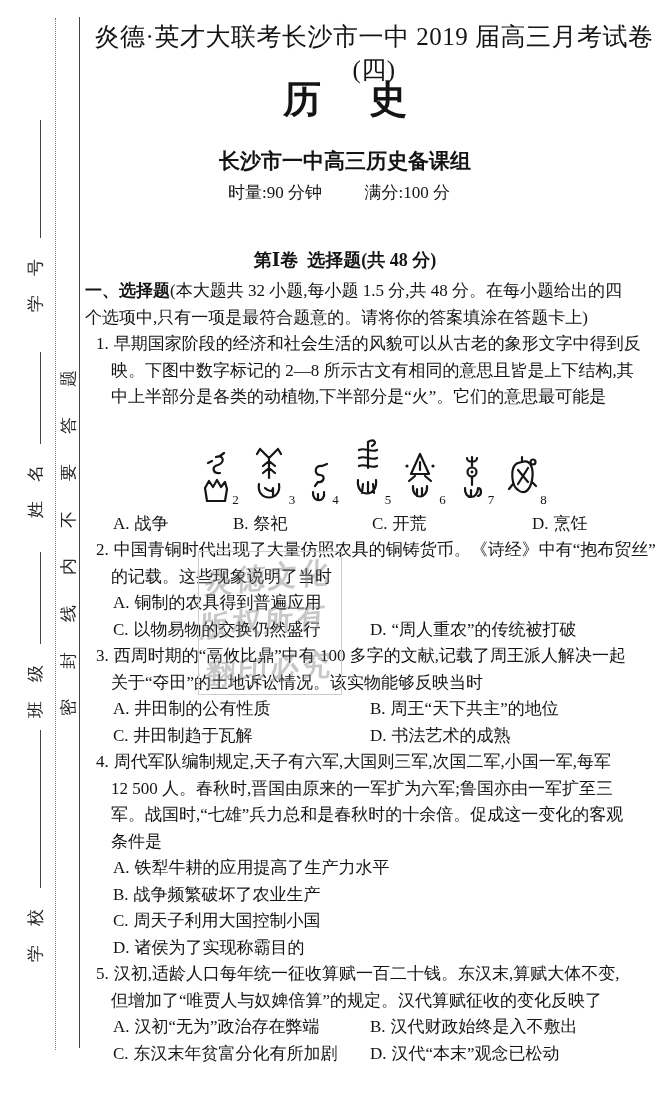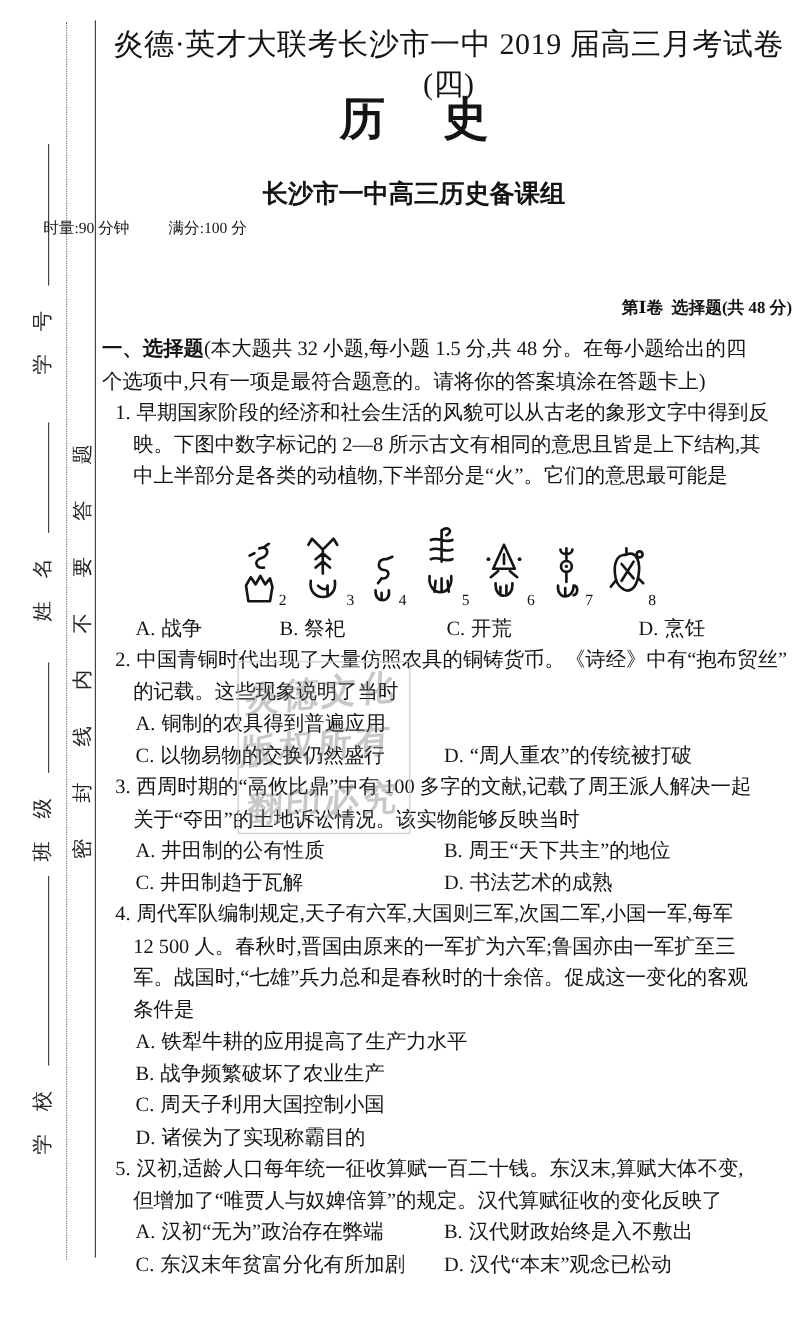"时量:90 分钟 满分:100 分" .duration { font-size: 13px -> 17px; left: 36px -> 24px; text-align: none -> center }
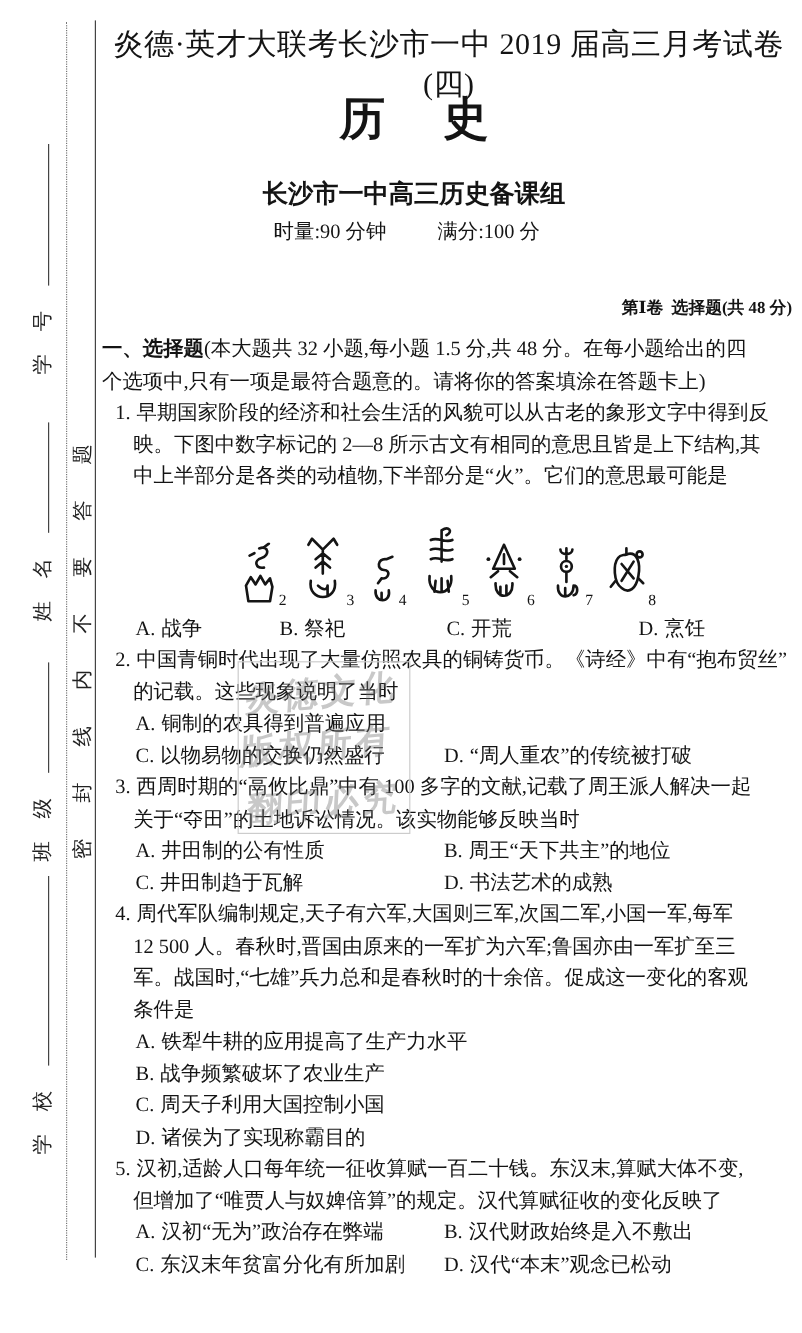"第Ⅰ卷 选择题(共 48 分)" .section-title { font-size: 14px -> 18px; text-align: right -> center }
